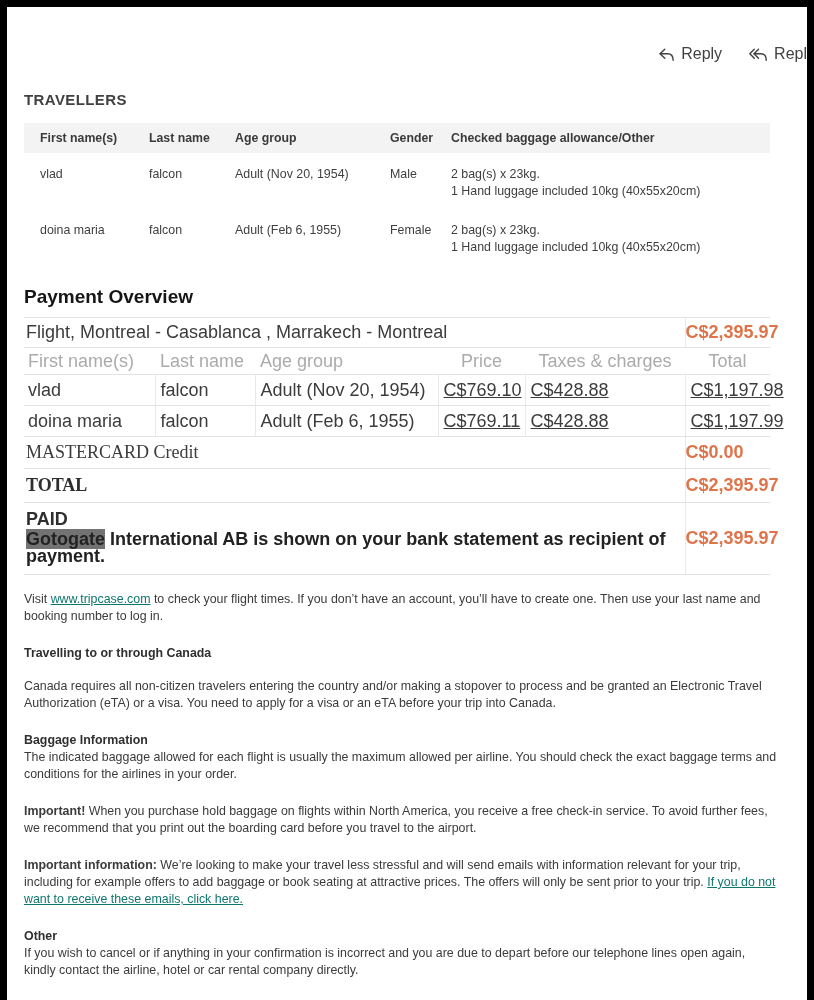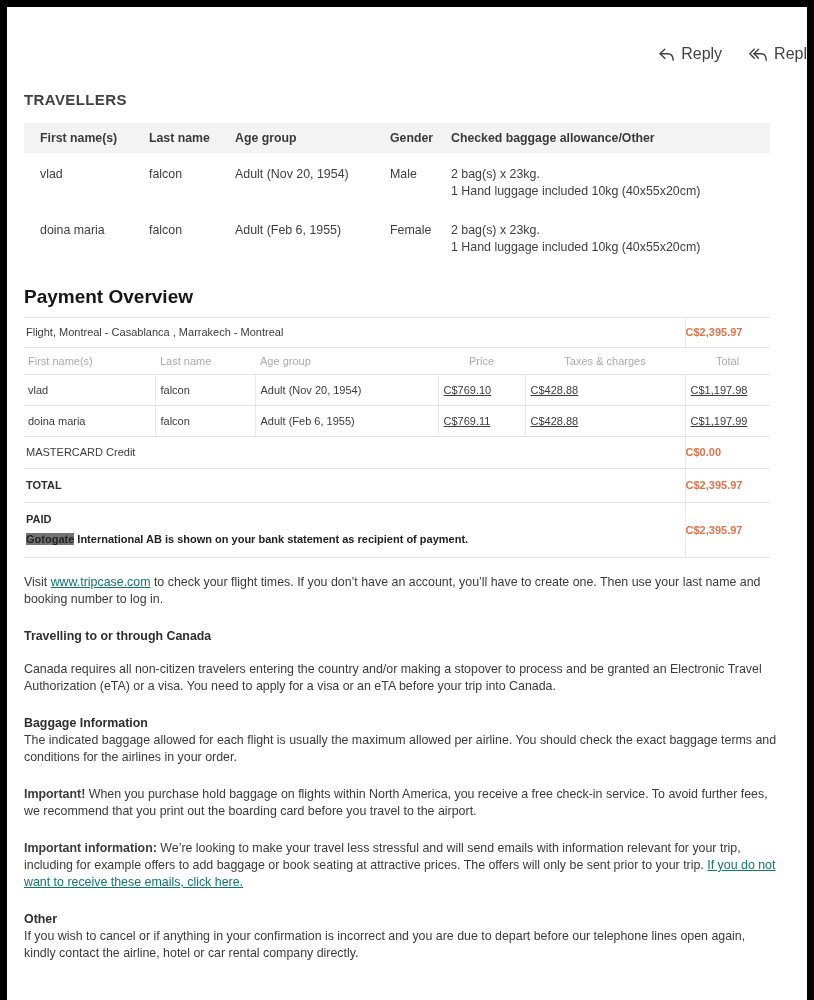"Flight, Montreal - Casablanca ," .pay-table td, .pay-table th { font-size: 11px -> 18px }
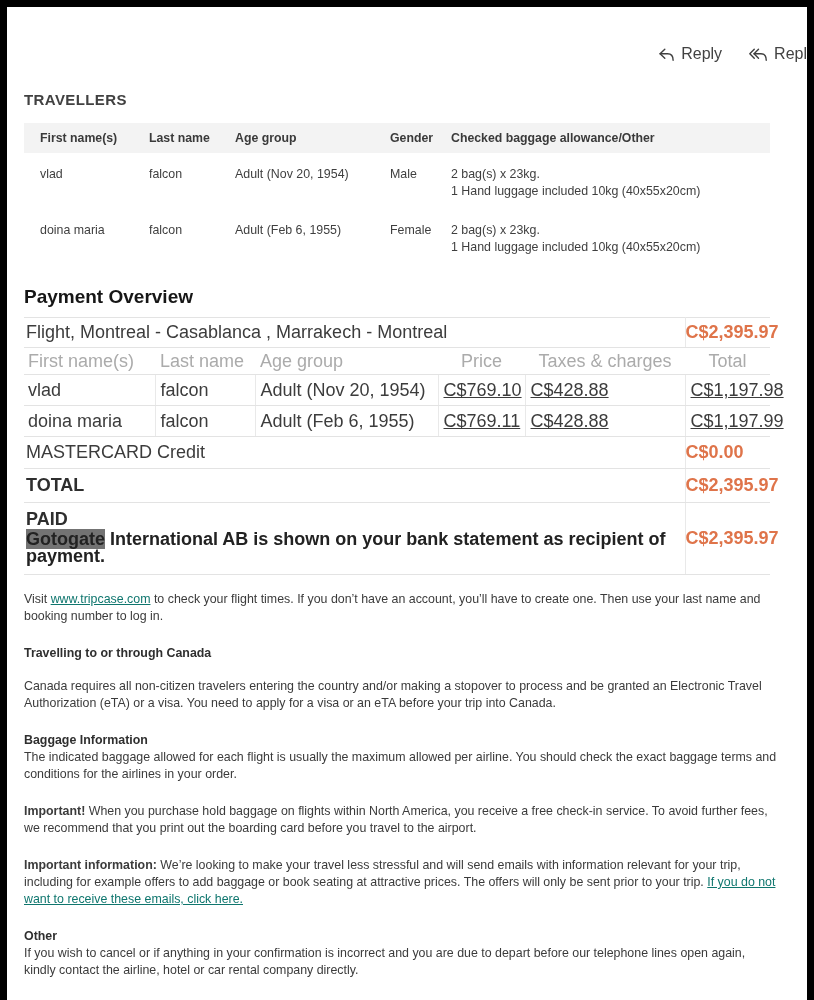"MASTERCARD Credit" .sumlabel { font-family: none -> Liberation Serif, serif }
